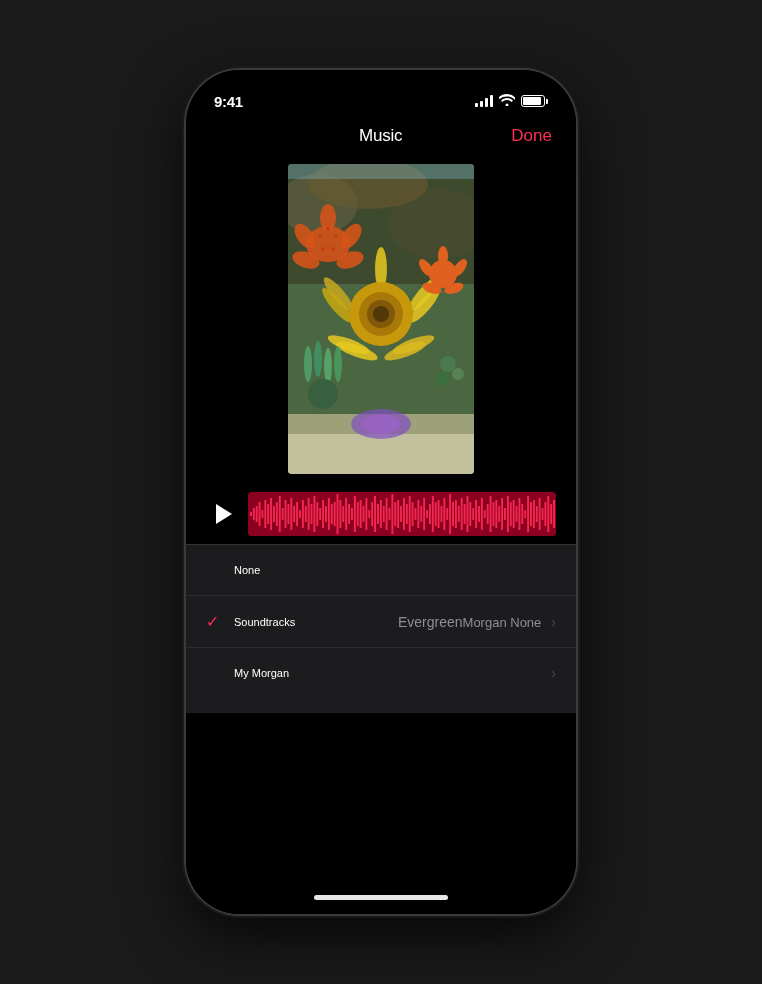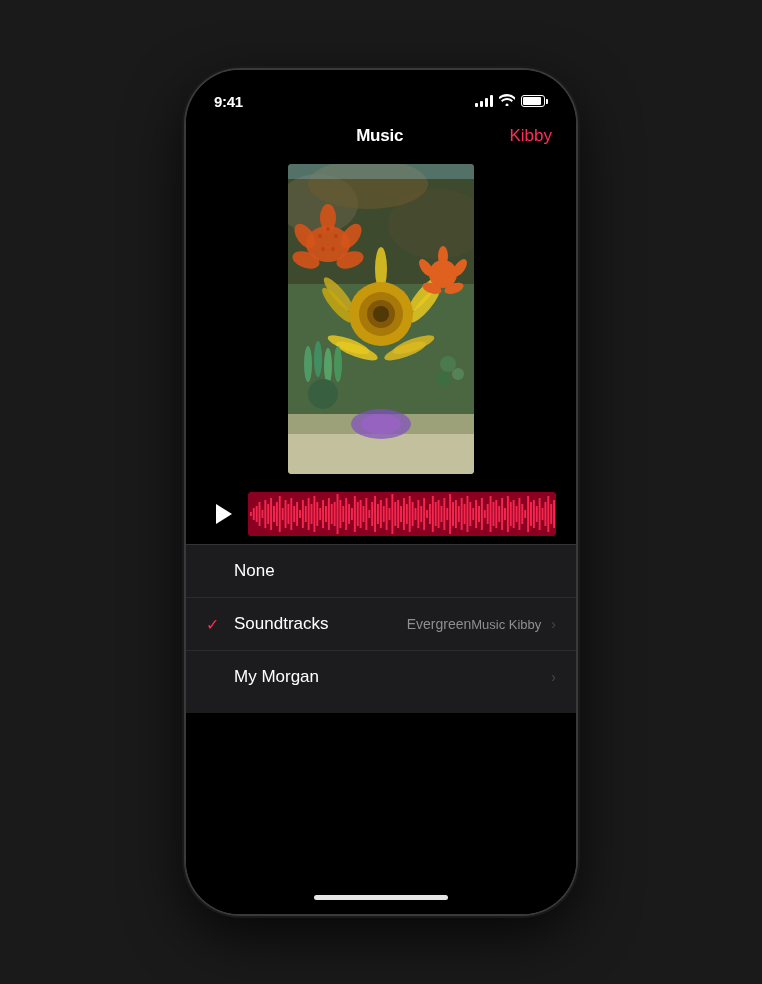"Music" .nav-title { font-weight: 700 -> 400 }
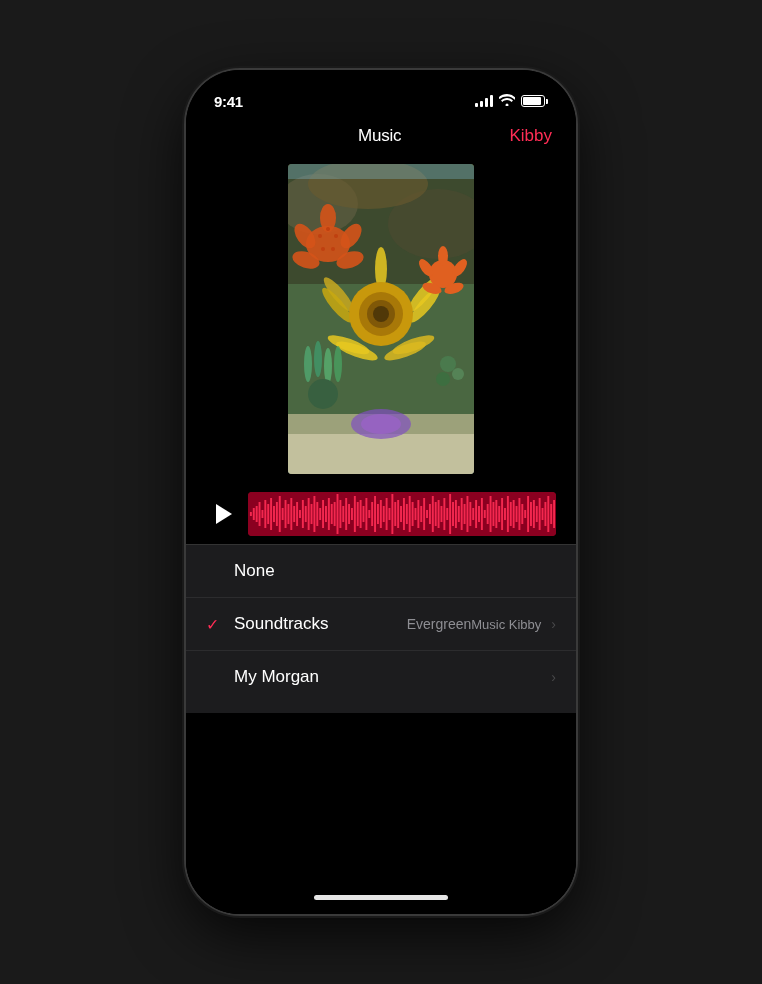"Kibby" span.nav-done { text: Kibby -> Done }
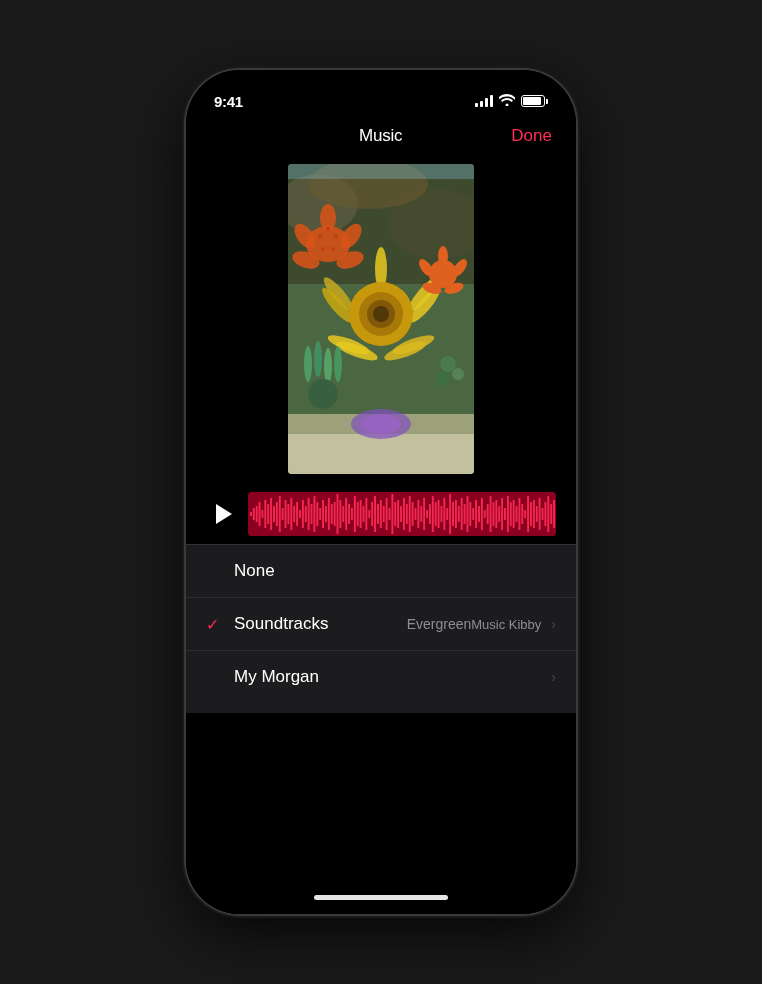"None" .item-label { font-size: 17px -> 11px }
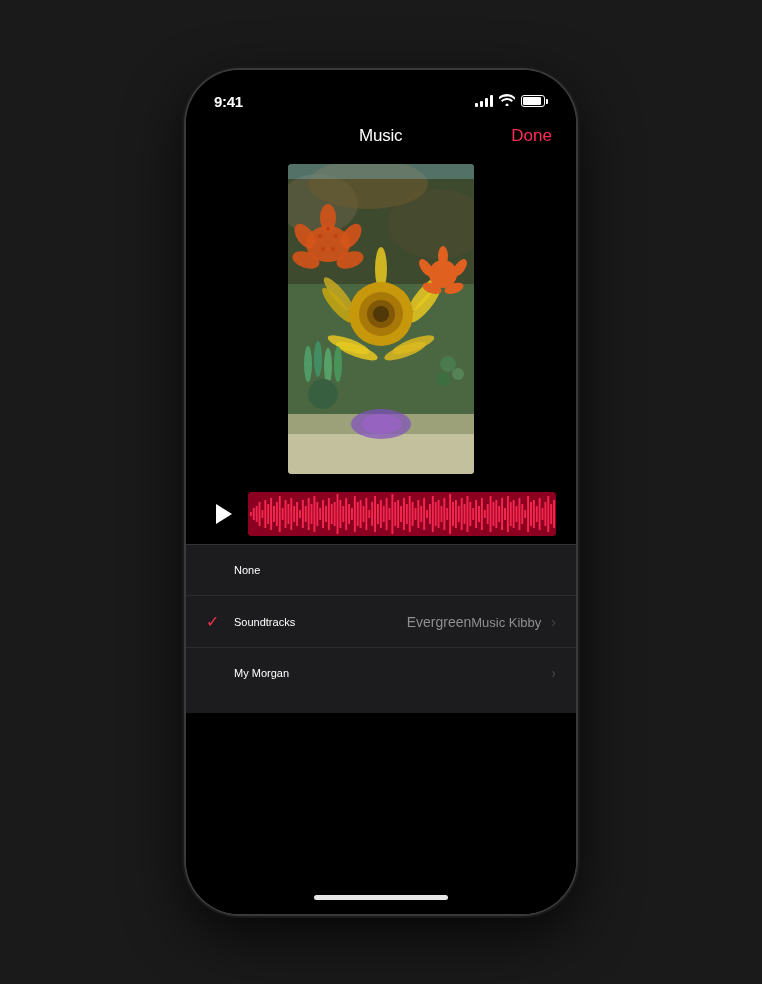"Music Kibby" span.item-artist { text: Music Kibby -> Morgan None }
